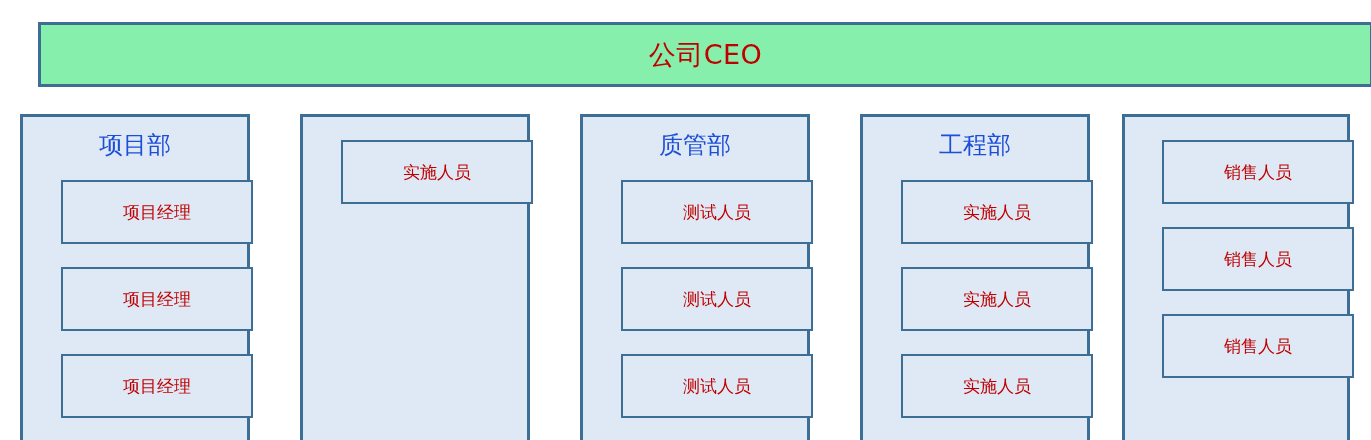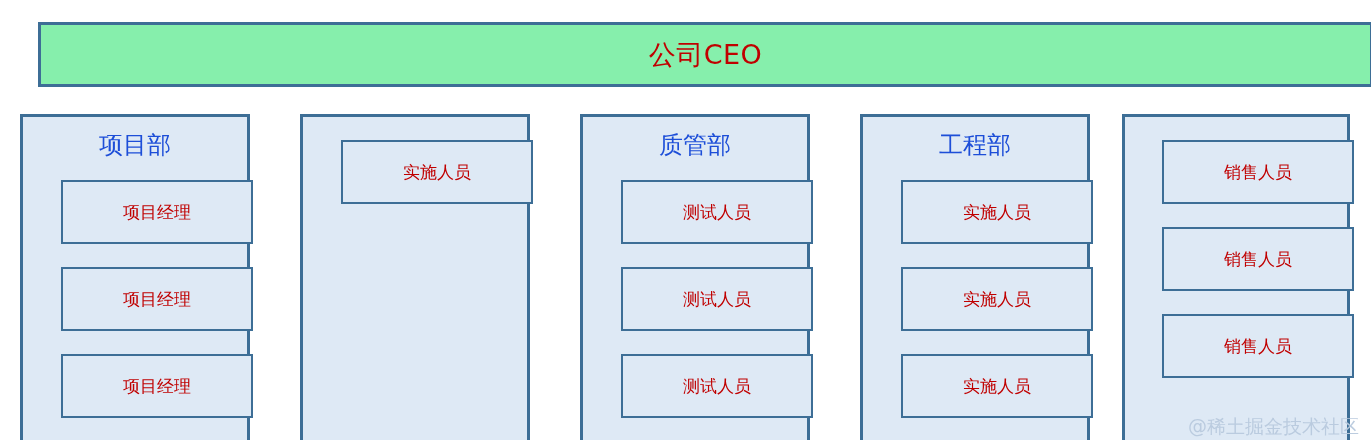"@稀土掘金技术社区" div.watermark { html: <div>@稀土掘金技术社区</div> -> none }
